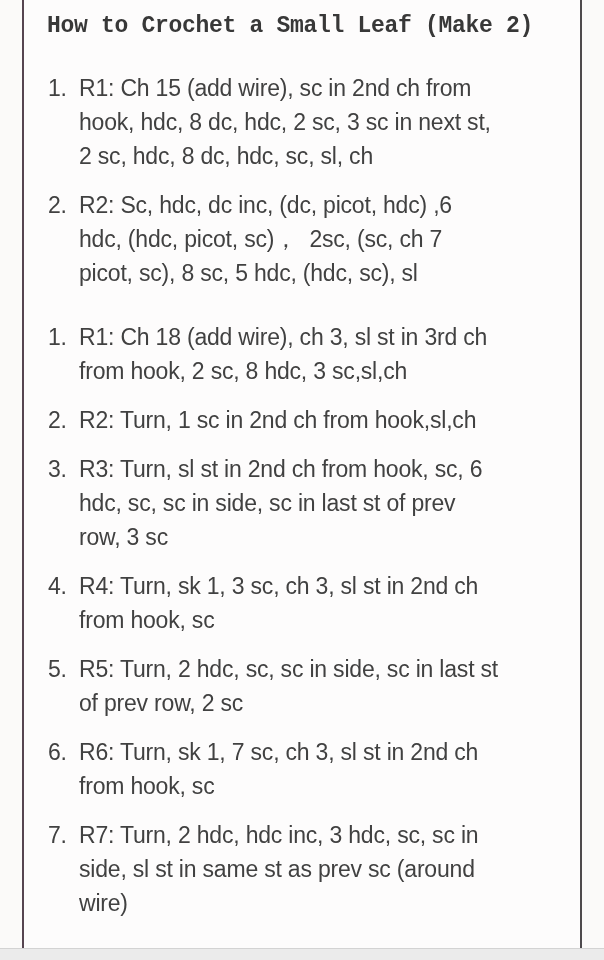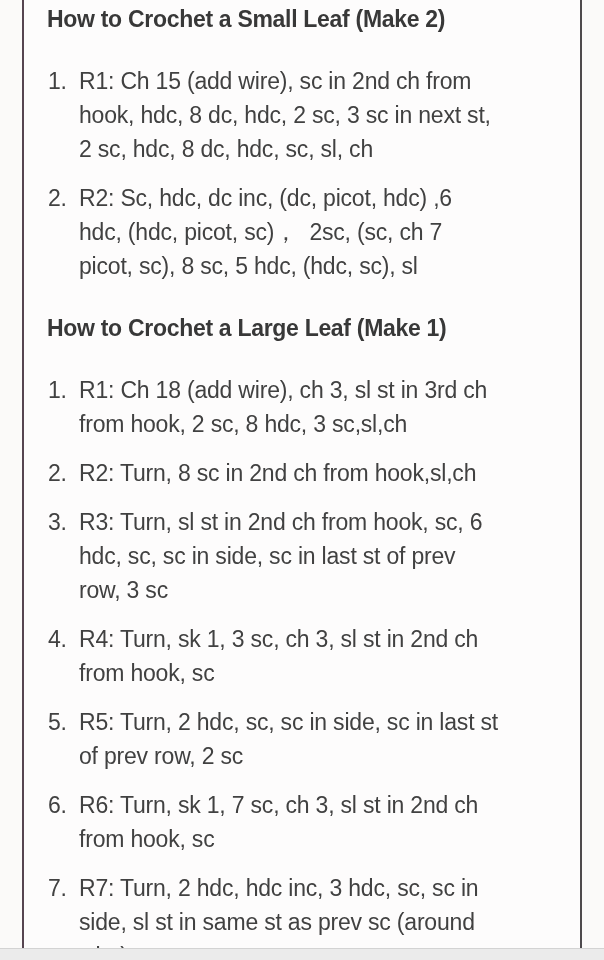"How to Crochet a Small" .section-heading.first { font-family: none -> Liberation Mono, monospace; margin-top: 1px -> 8px }
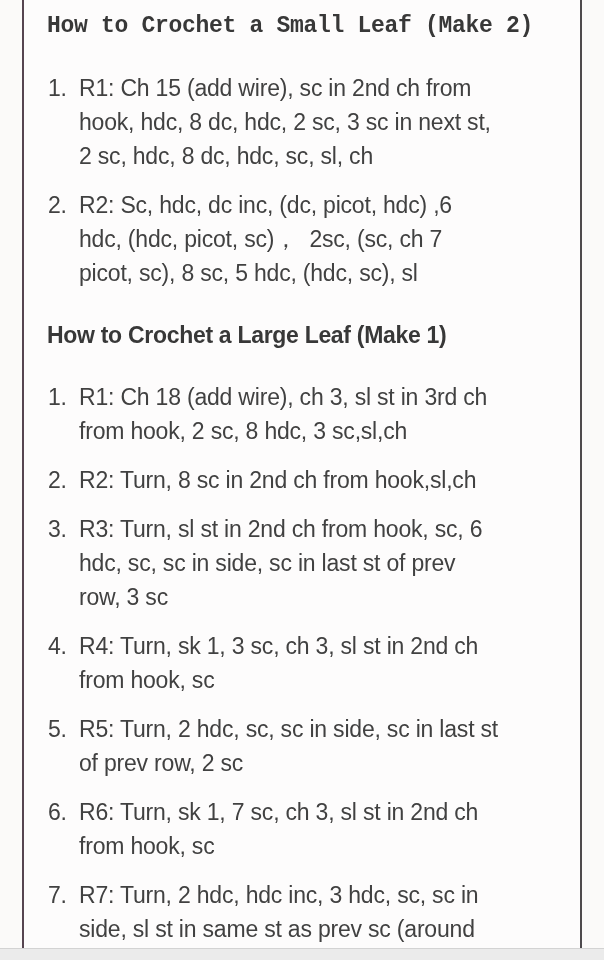"How to Crochet a Large" h2.section-heading { html: <h2>How to Crochet a Large Leaf (Make 1)</h2> -> none }
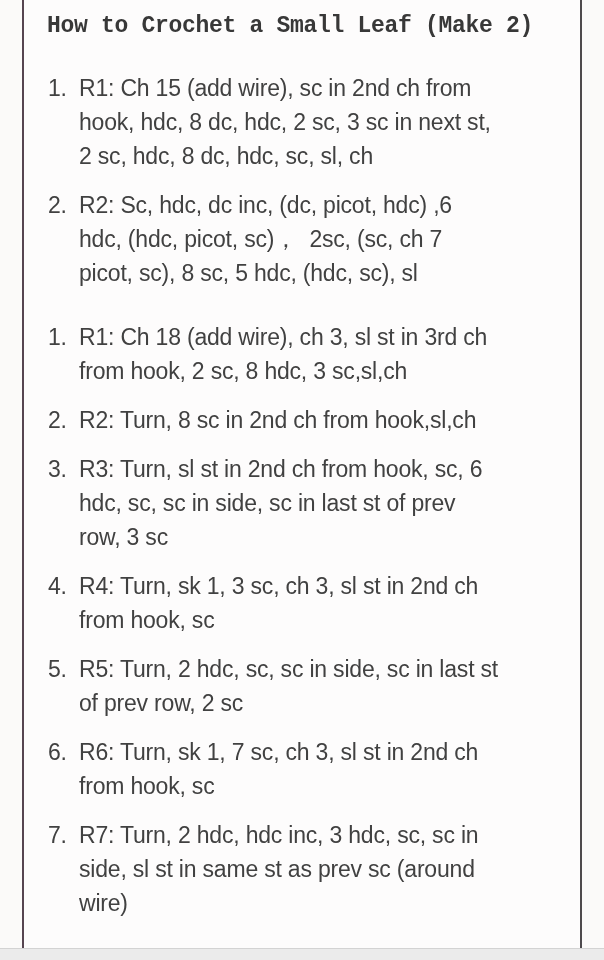"R2: Turn, 8 sc in" span.txt { text: 8 -> 1 }
